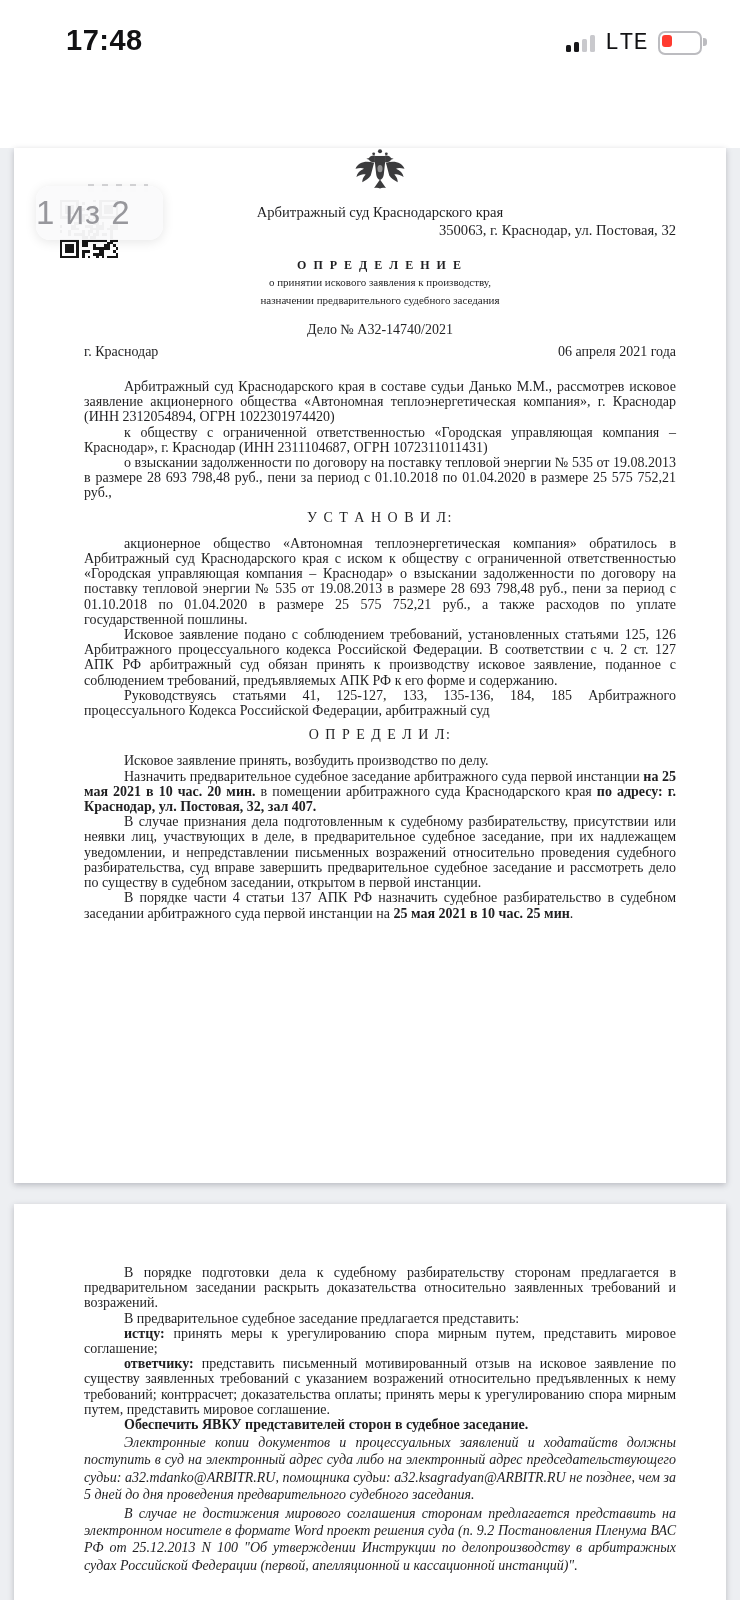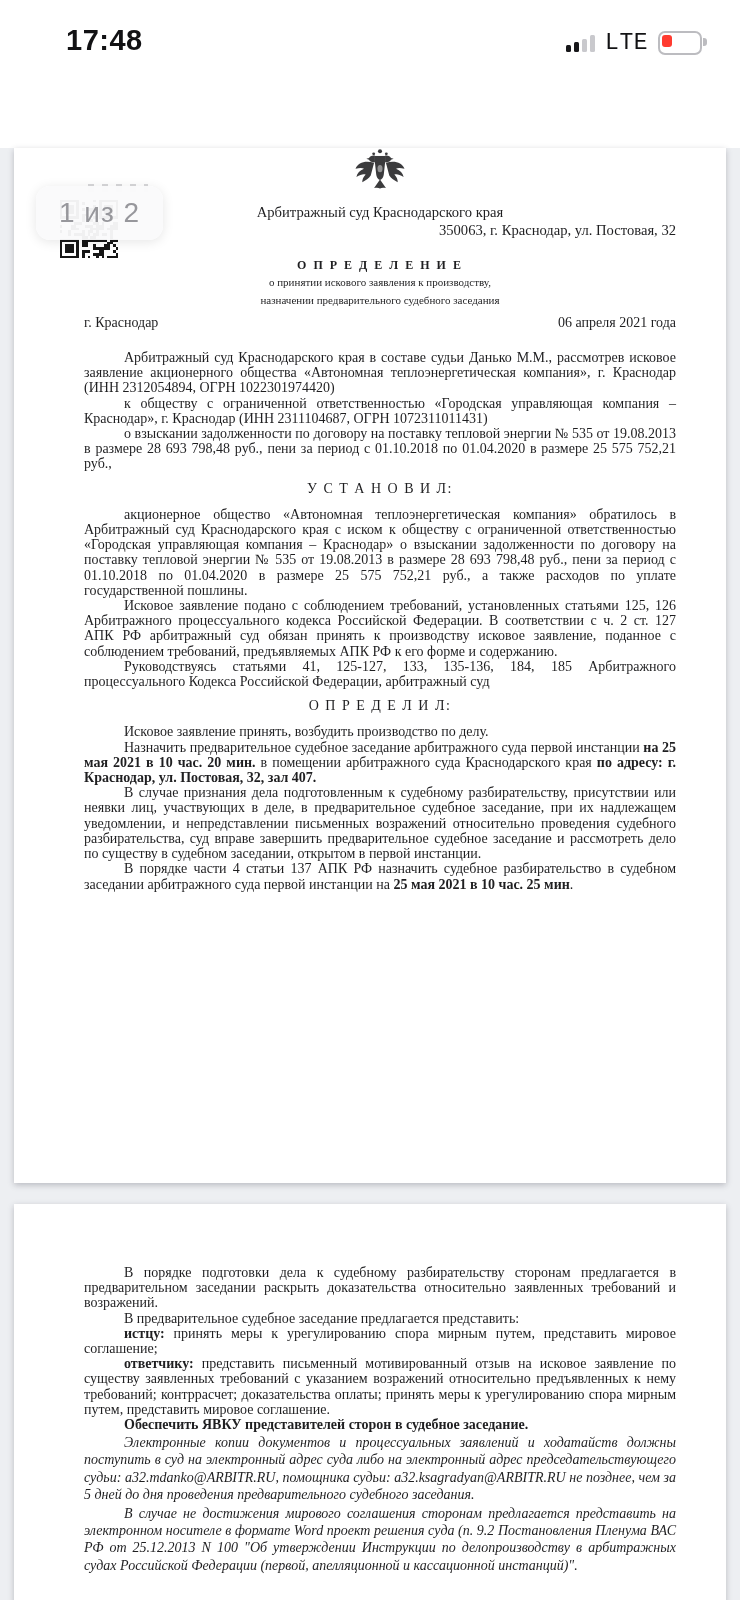"1 из 2" .badge { font-size: 28px -> 33px; text-align: center -> left }
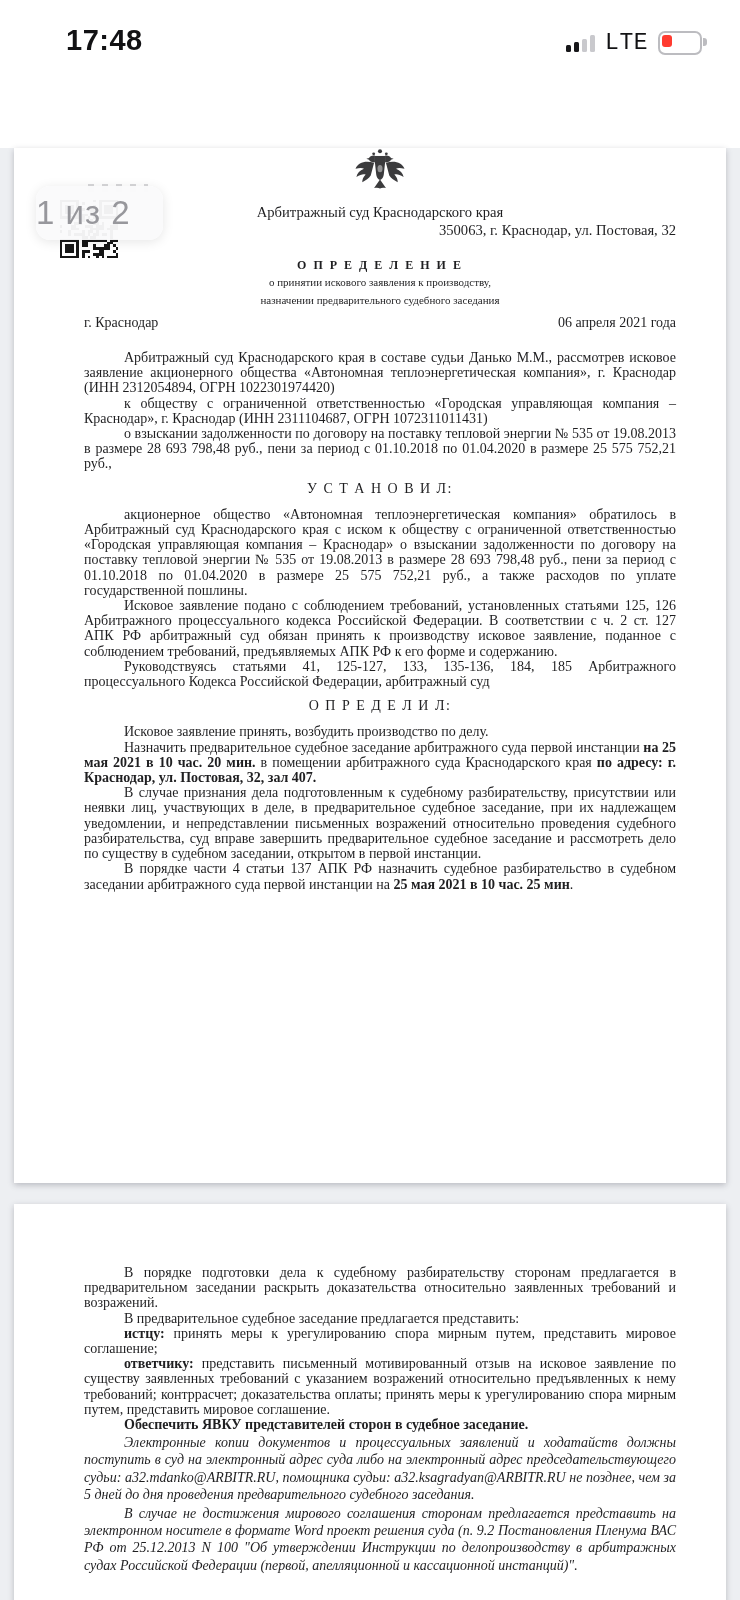"Дело № А32-14740/2021" div.case-line { html: none -> <div>Дело № А32-14740/2021</div> }
